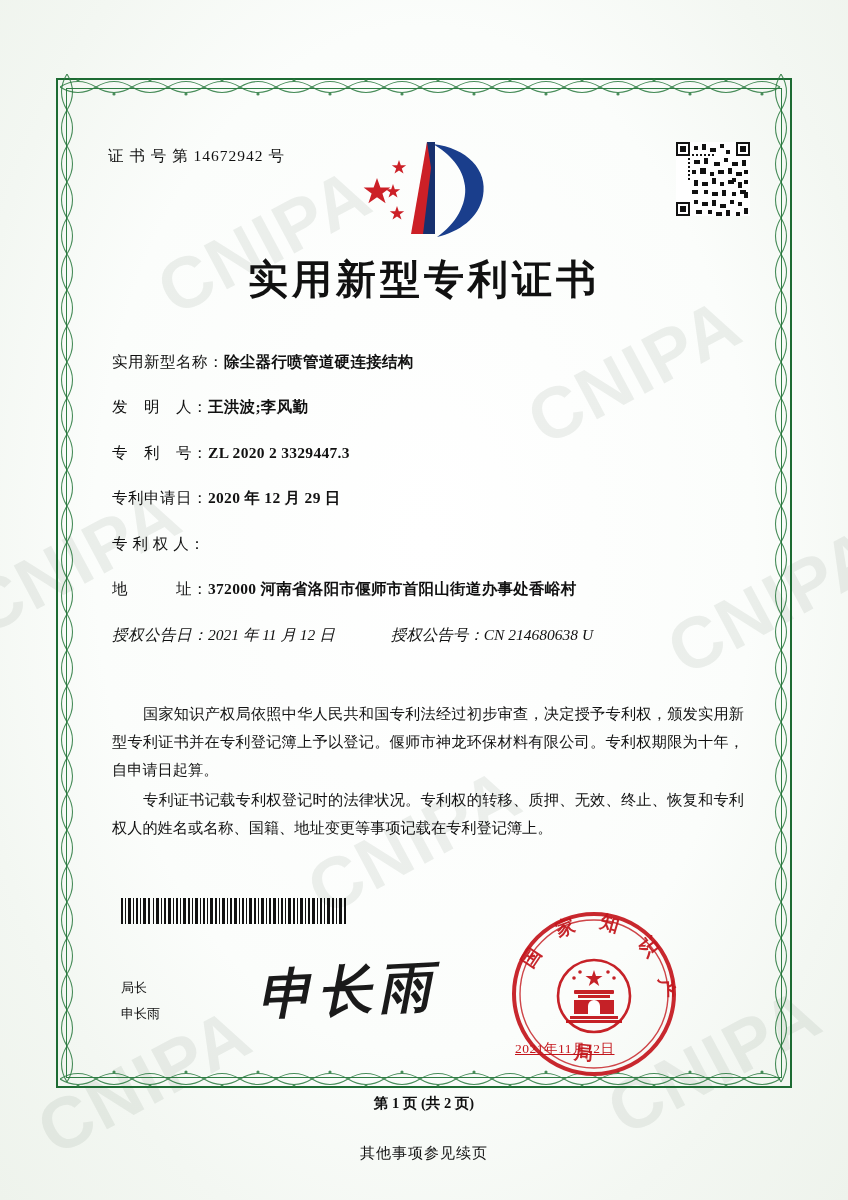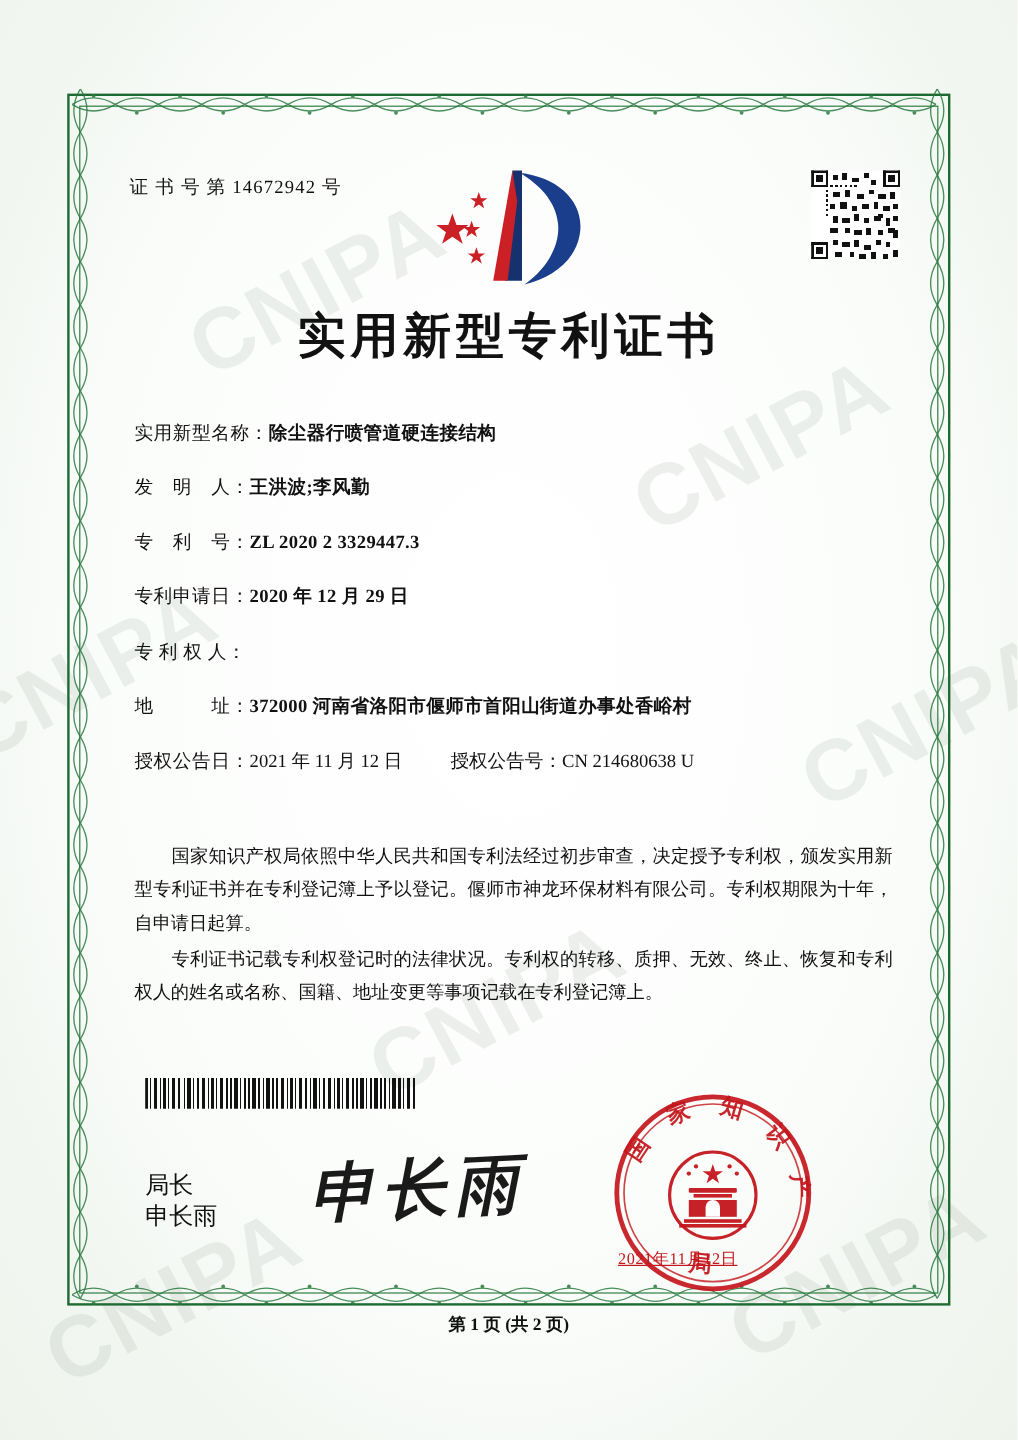"授权公告日：" .field.row-two { font-style: none -> italic }
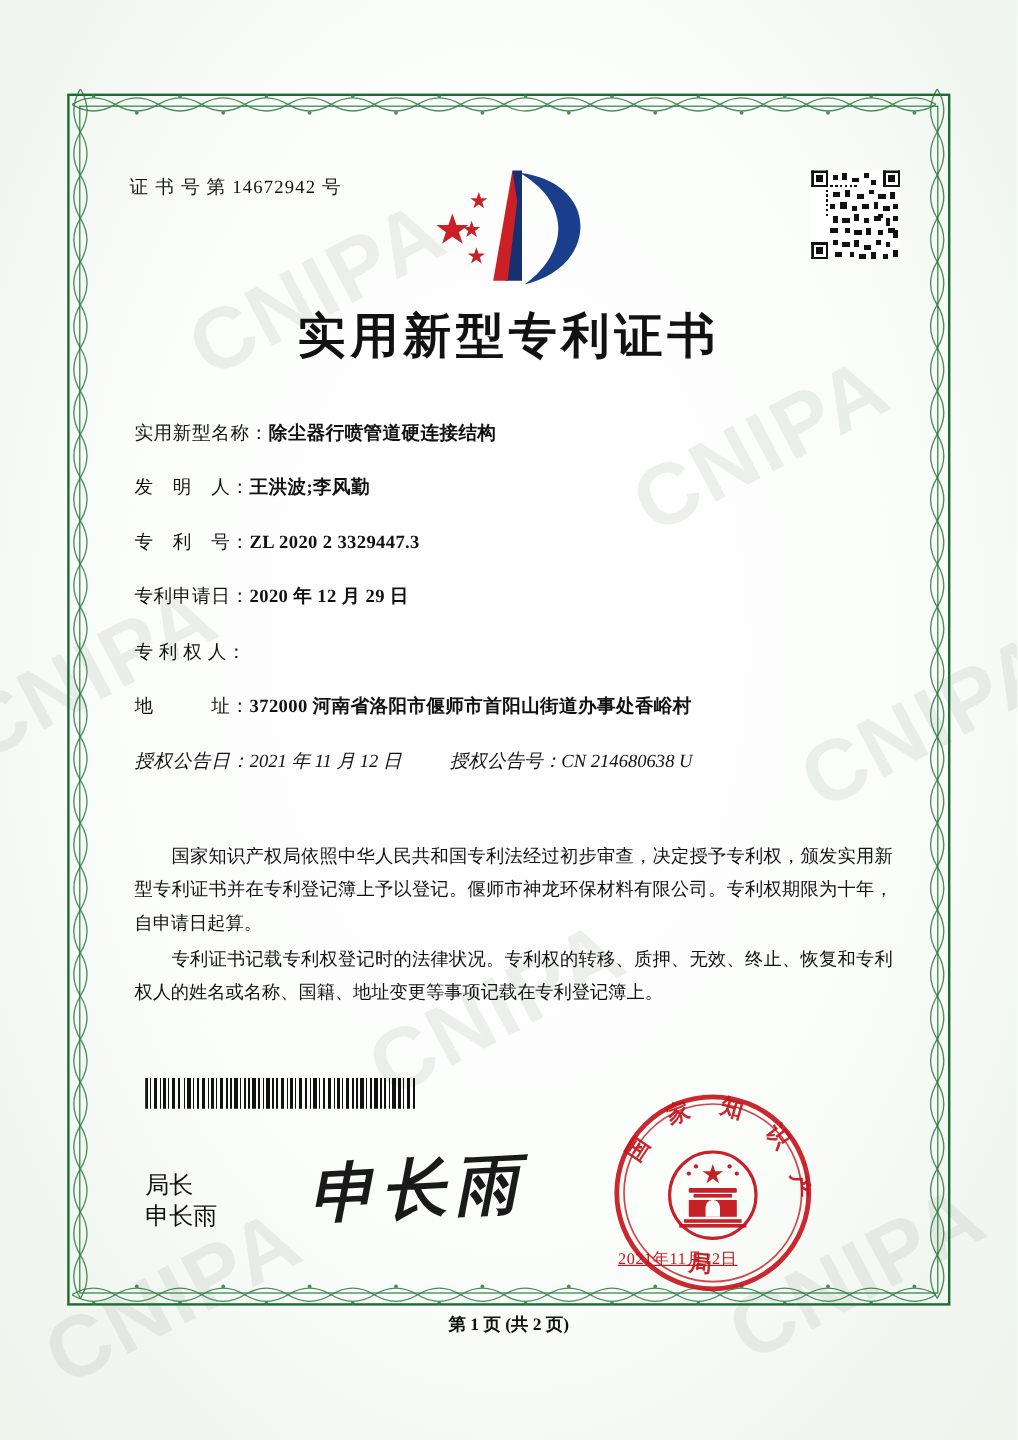"授权公告号：" .field .label2 { margin-left: 40px -> 56px }
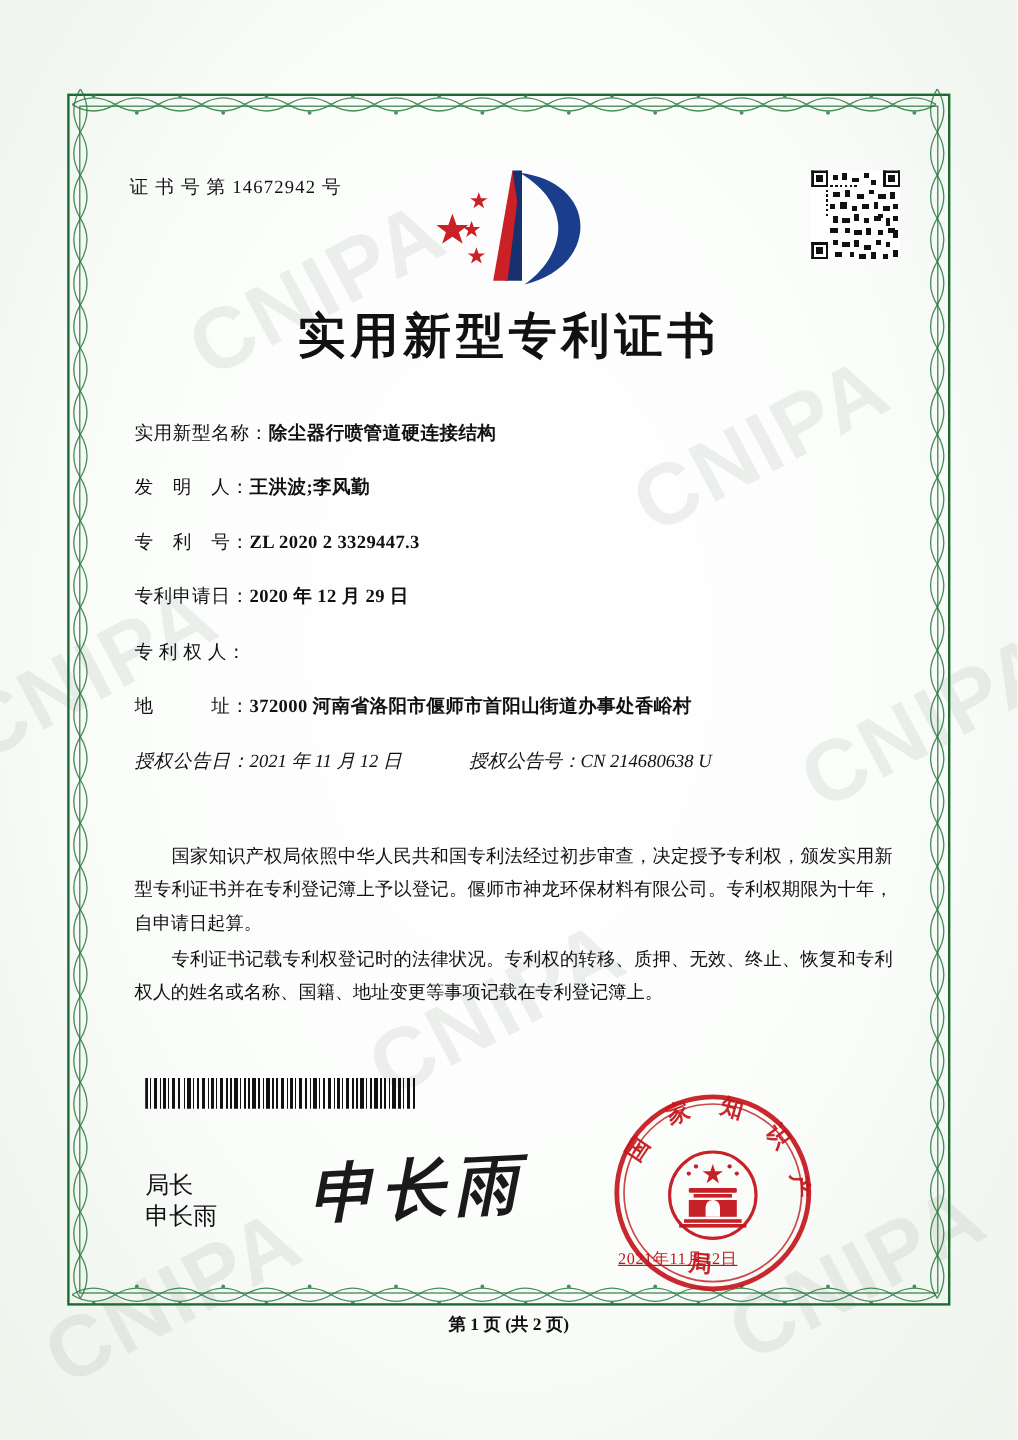"局长" .sig-label { font-size: 20px -> 13px }
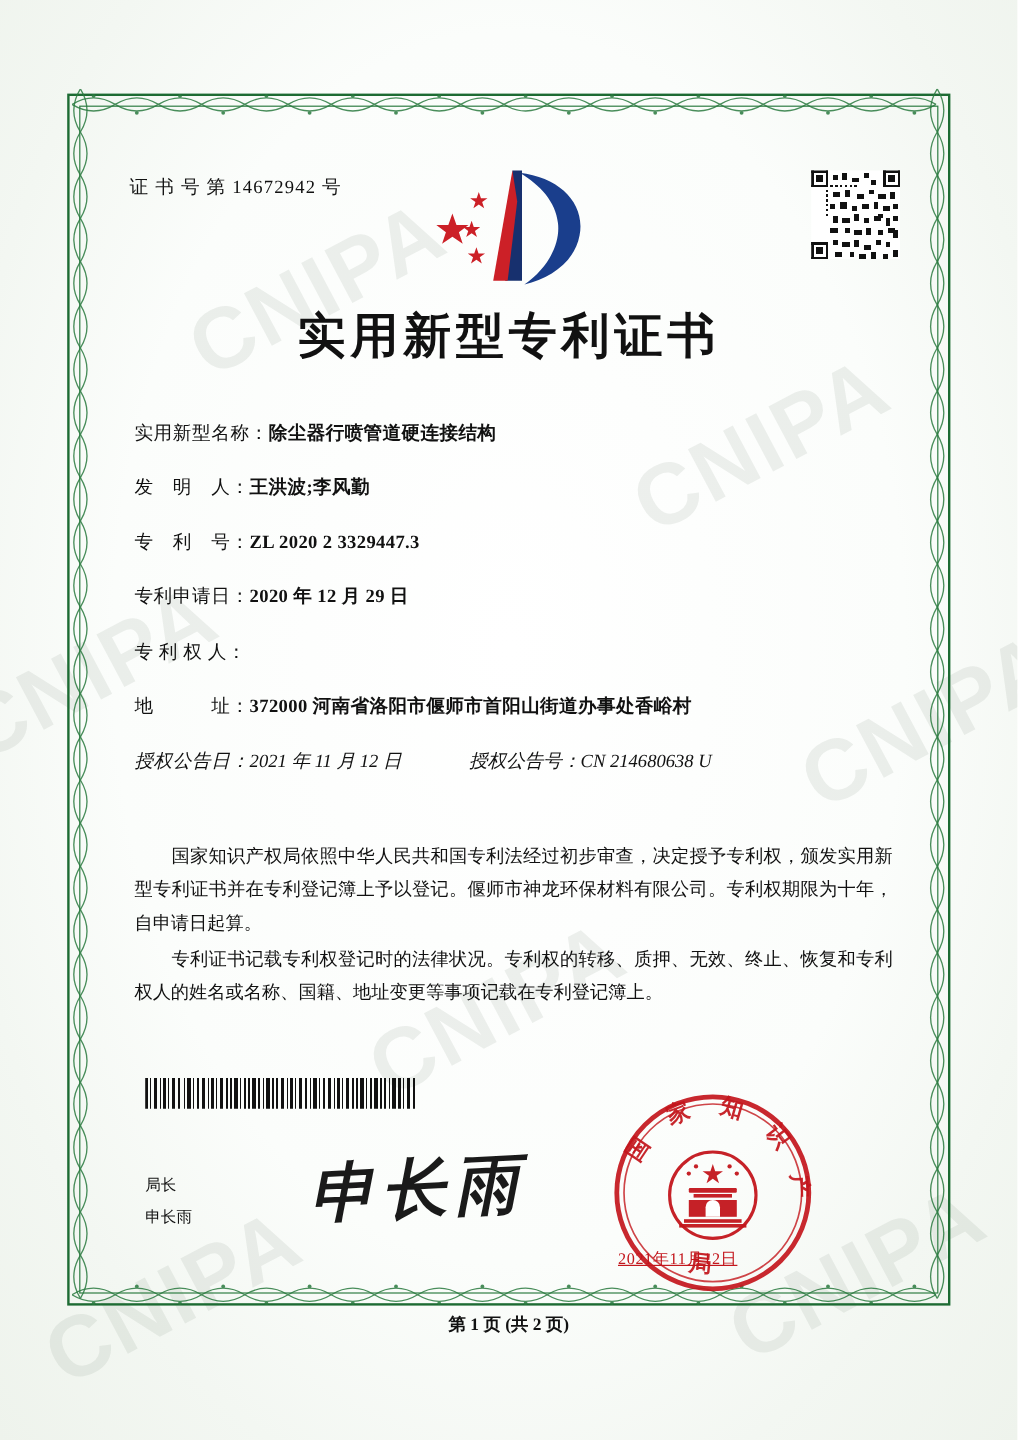"其他事项参见续页" div.footnote { html: none -> <div>其他事项参见续页</div> }
